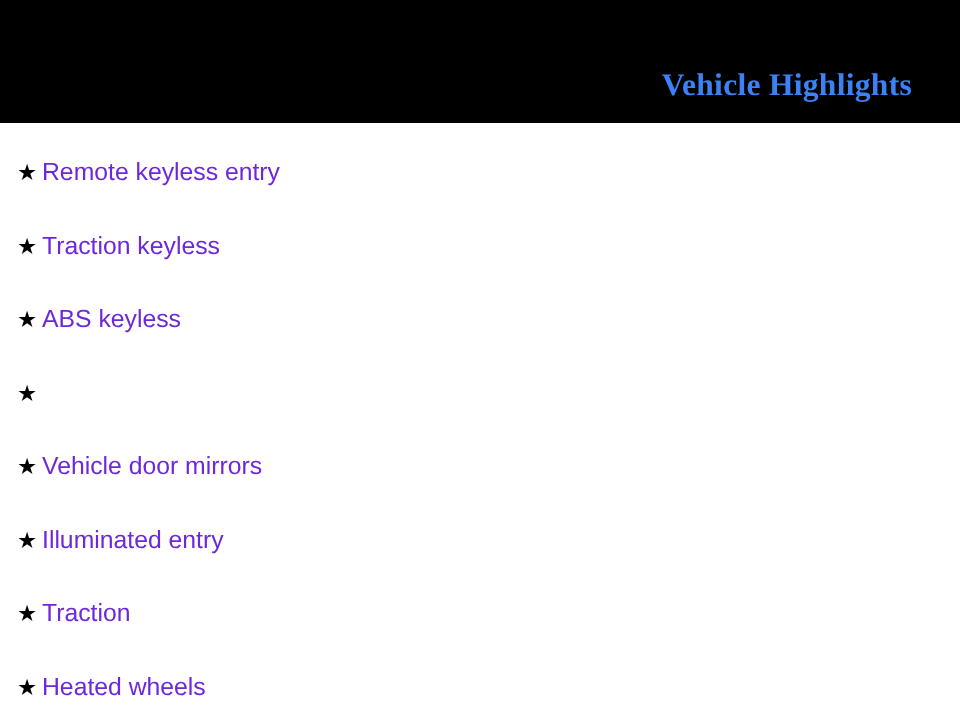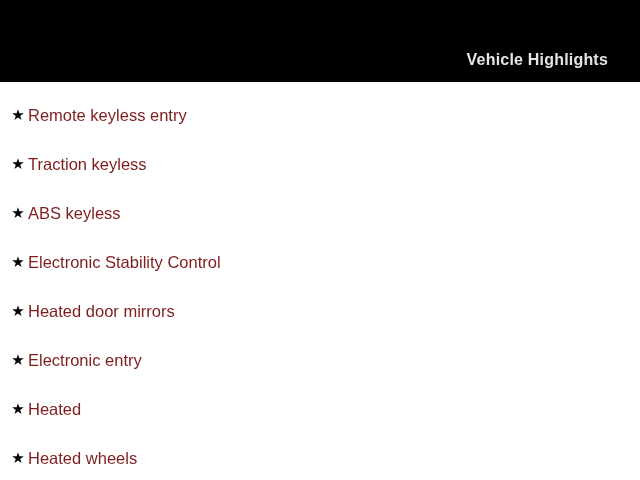"Vehicle Highlights" .header-title { color: #e5e5e5 -> #3b82f6; font-family: none -> Liberation Serif, serif; font-size: 16px -> 21px }
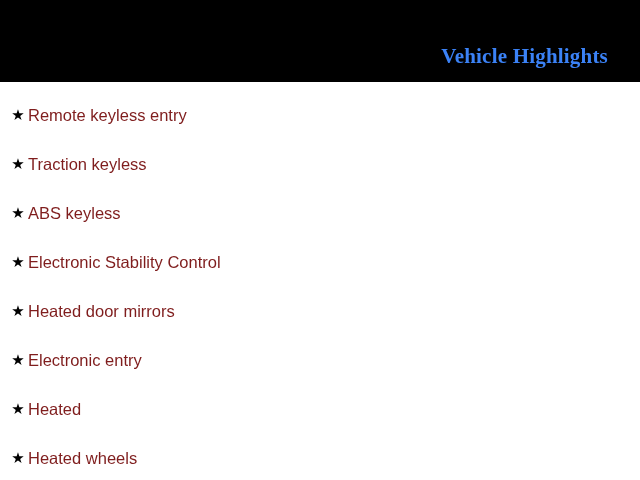"Remote keyless entry" .item-label { color: #7f1d1d -> #6d28d9 }
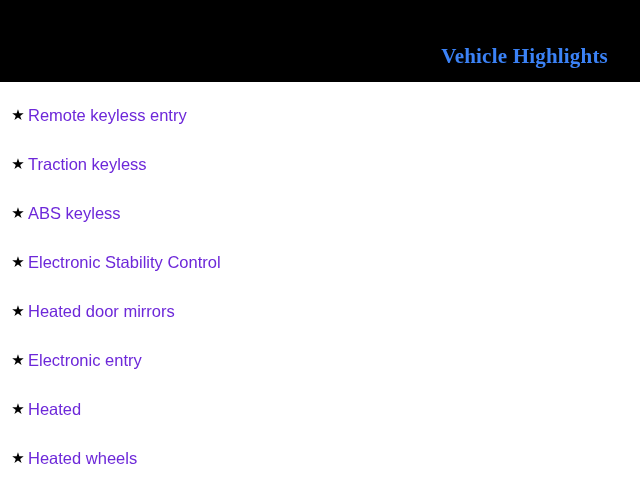"Electronic Stability Control" span.item-label { html: <span>Electronic Stability Control</span> -> none }
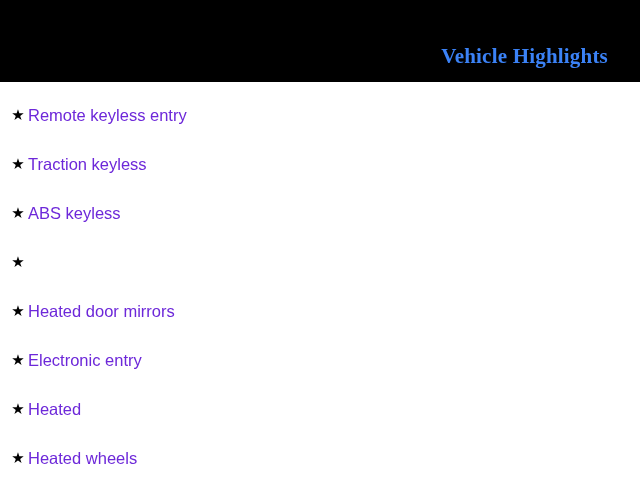"Heated door mirrors" span.item-label { text: Heated -> Vehicle }
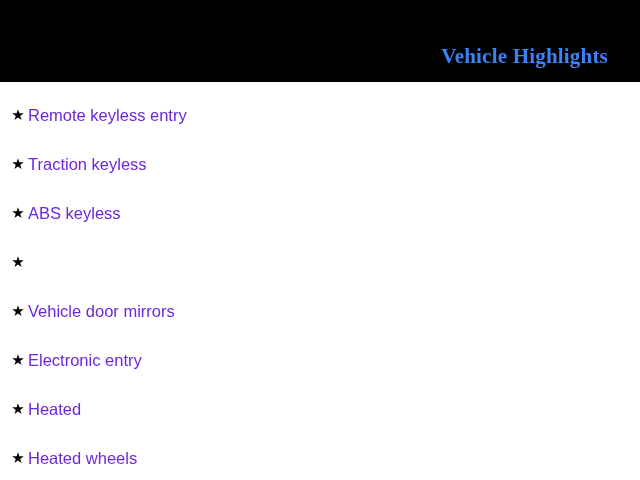"Electronic entry" span.item-label { text: Electronic -> Illuminated }
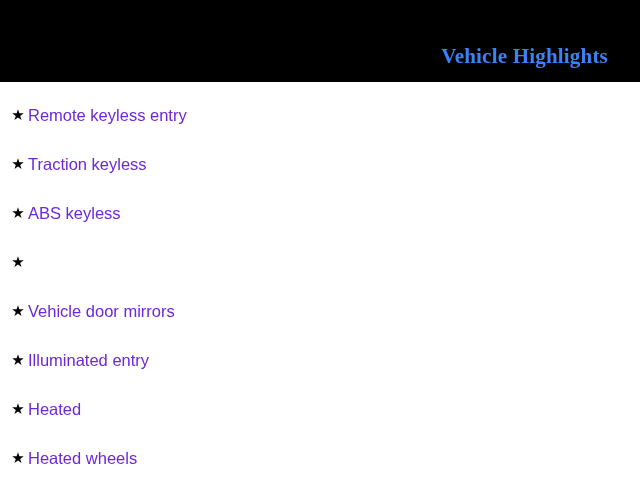"Heated" span.item-label { text: Heated -> Traction }
